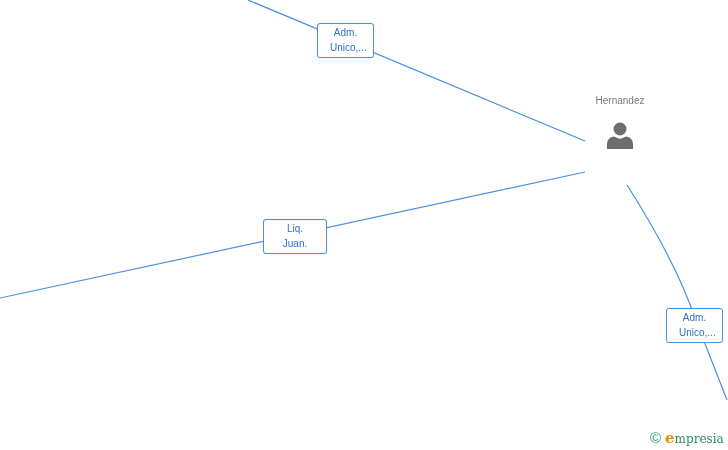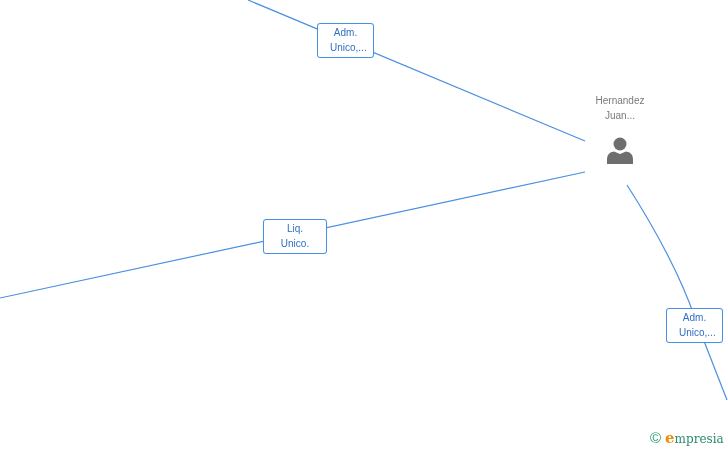"Juan..." span { html: <span>Juan...</span> -> none }
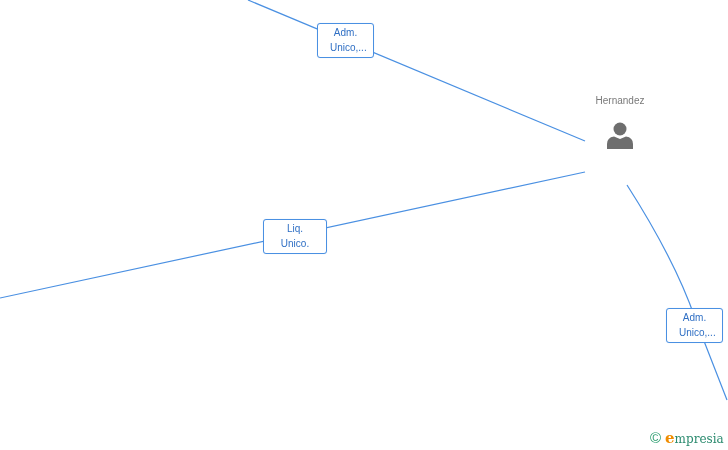"Unico." span { text: Unico -> Juan }
